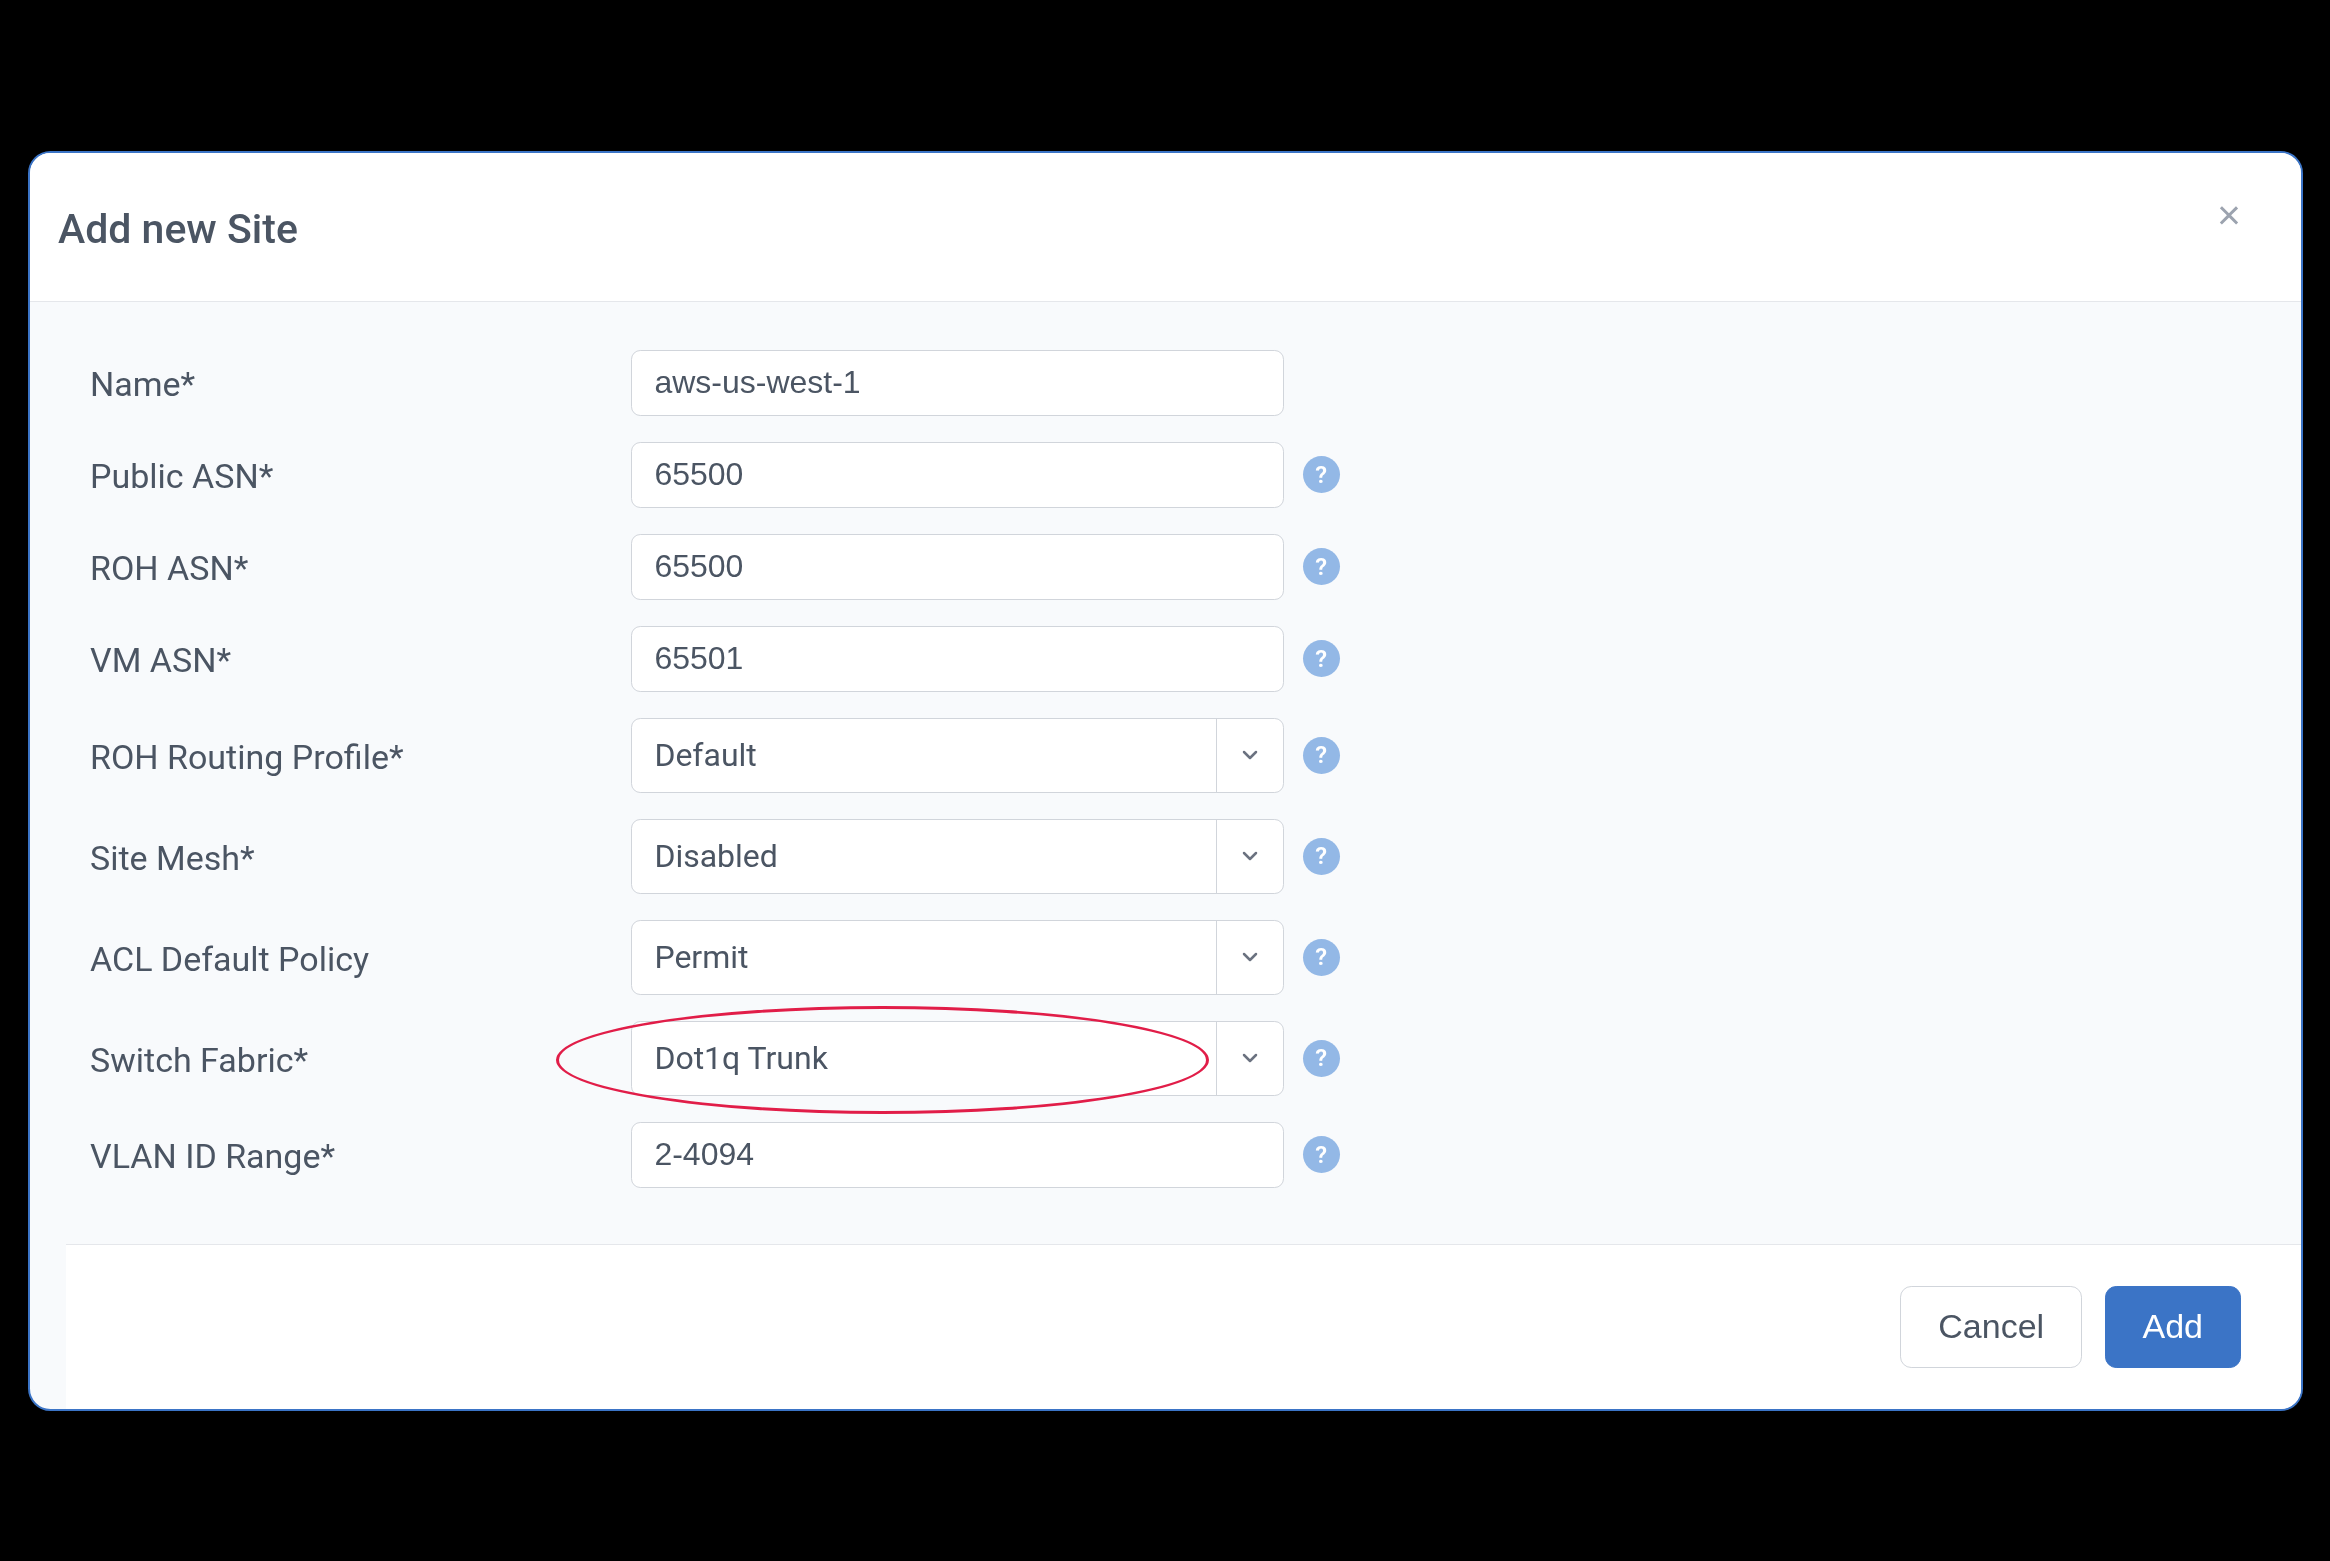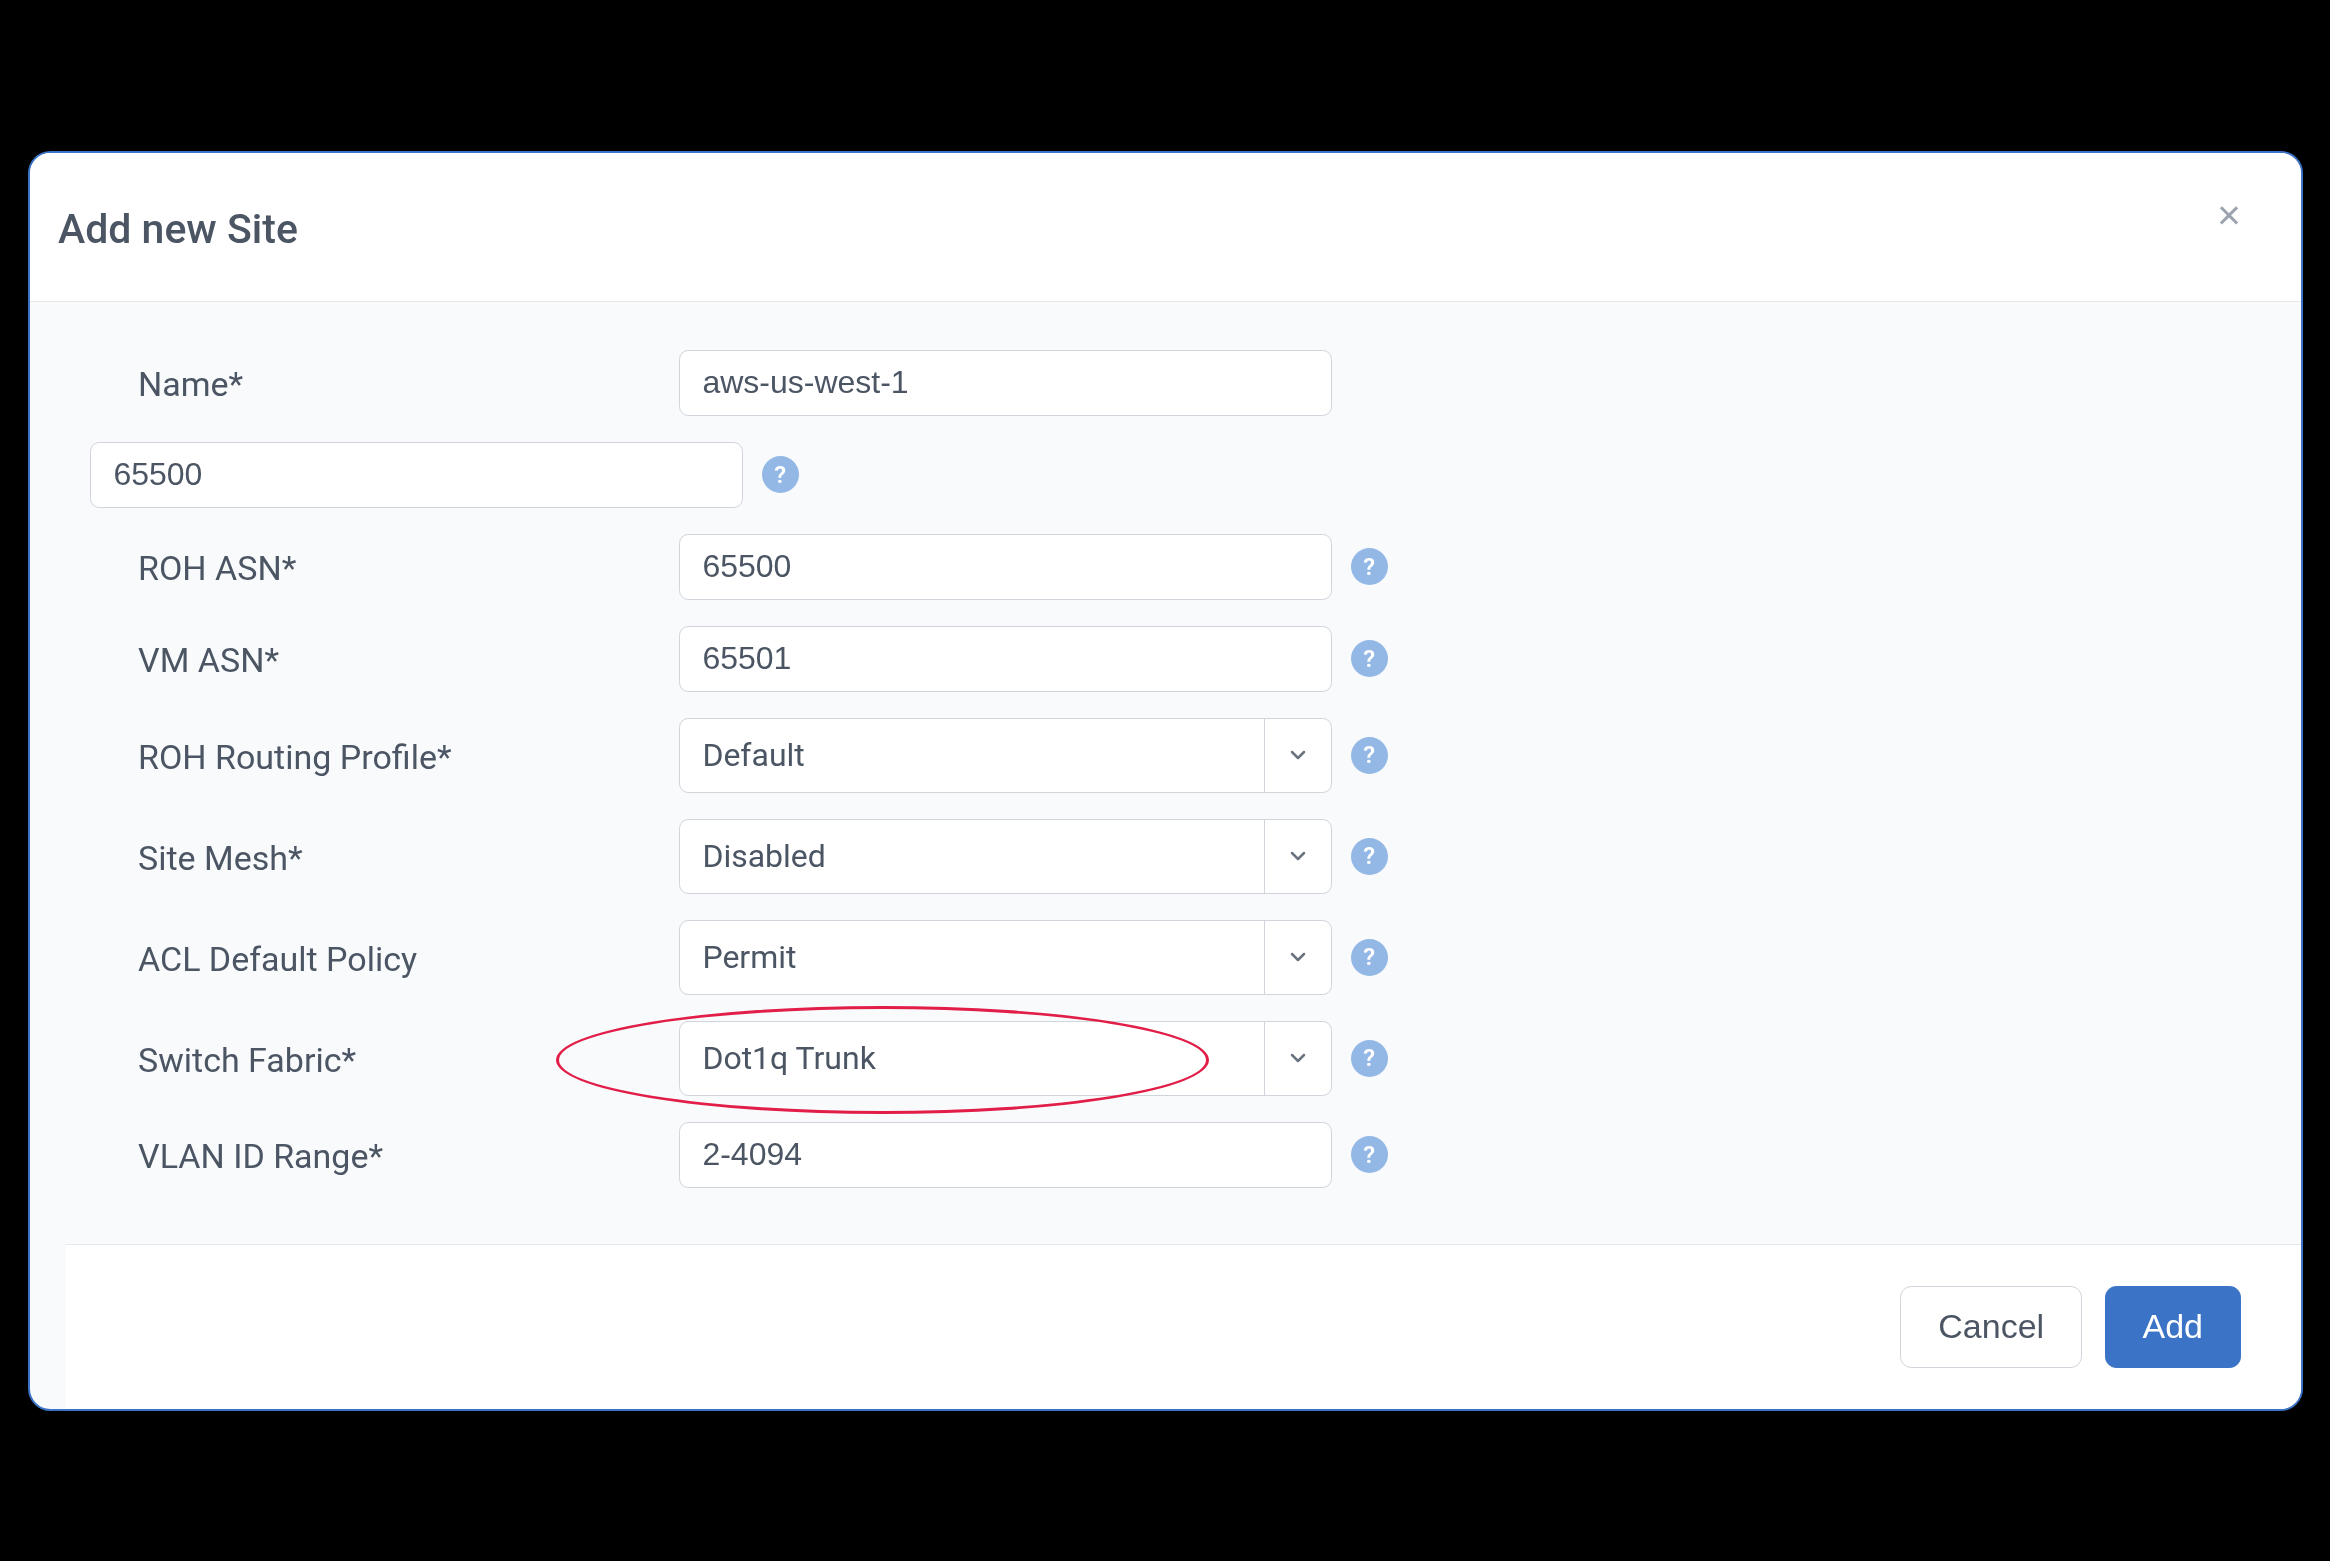"Name*" .form-label { margin-left: 48px -> none }
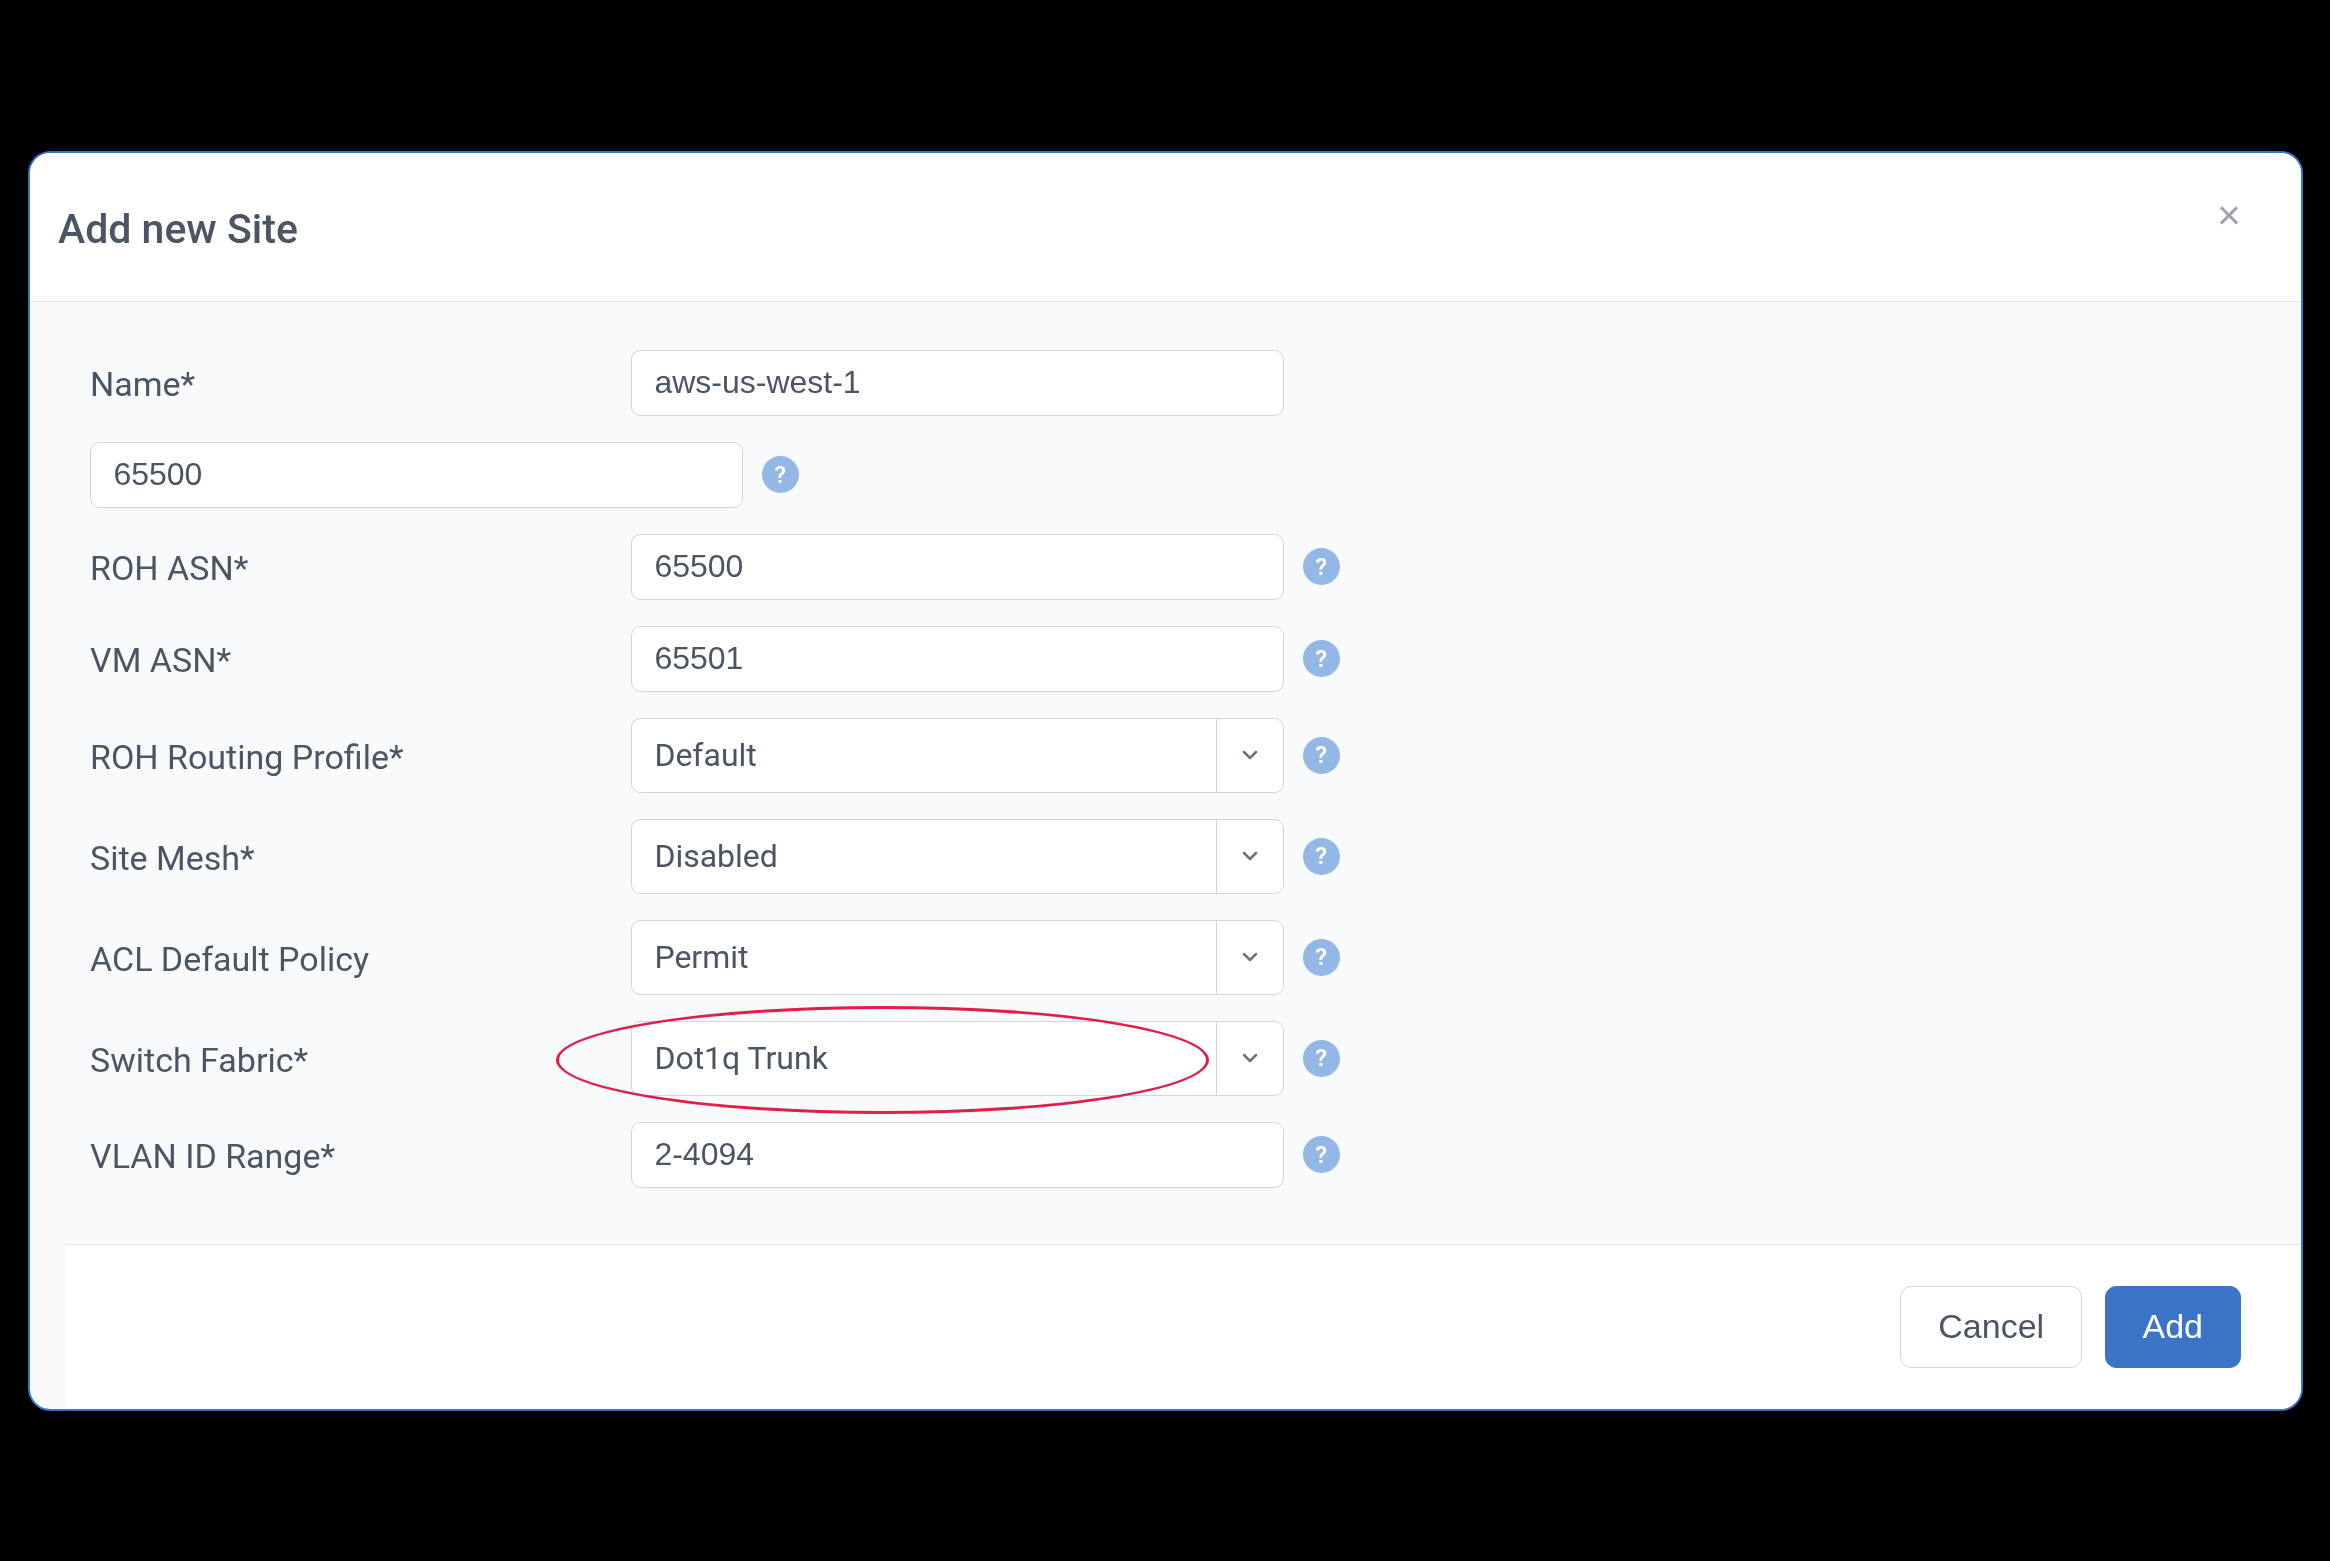"Public ASN*" label.form-label { html: none -> <label>Public ASN*</label> }
